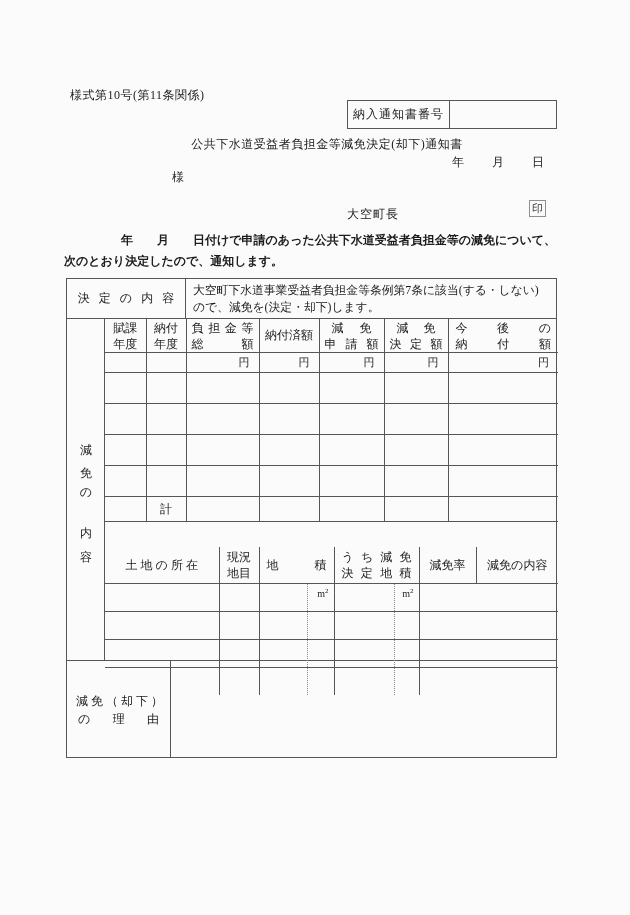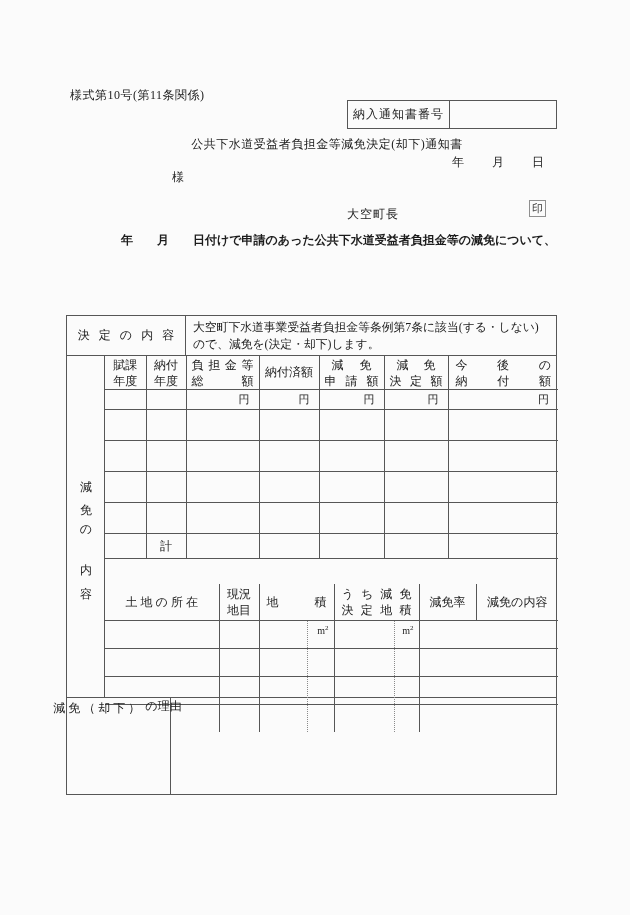"次のとおり決定したので、通知します。" div.bl2 { html: none -> <div>次のとおり決定したので、通知します。</div> }
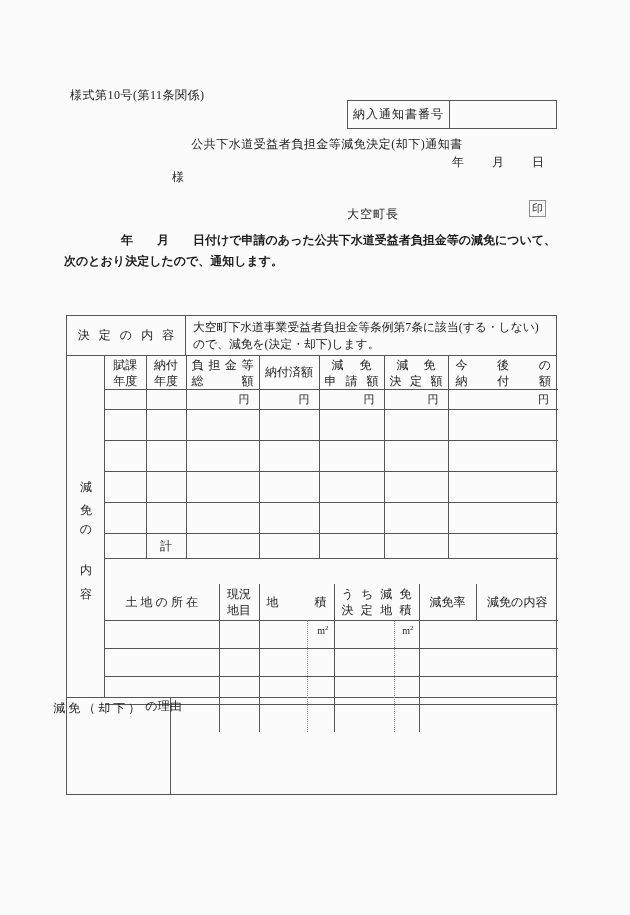"決定の内容" .main-table { margin-top: 37px -> none }
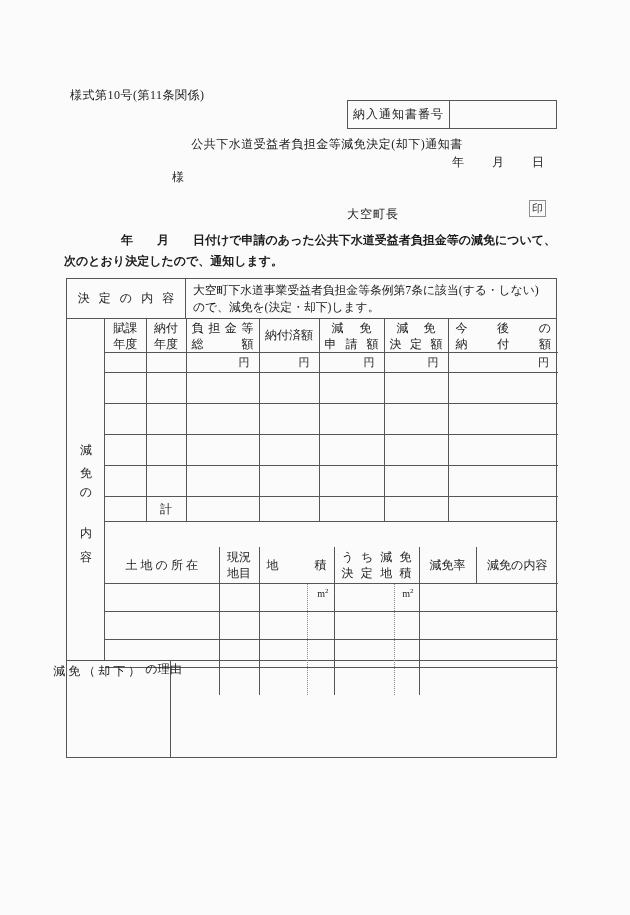"減免（却下）" .reason-label { flex-direction: none -> column }
